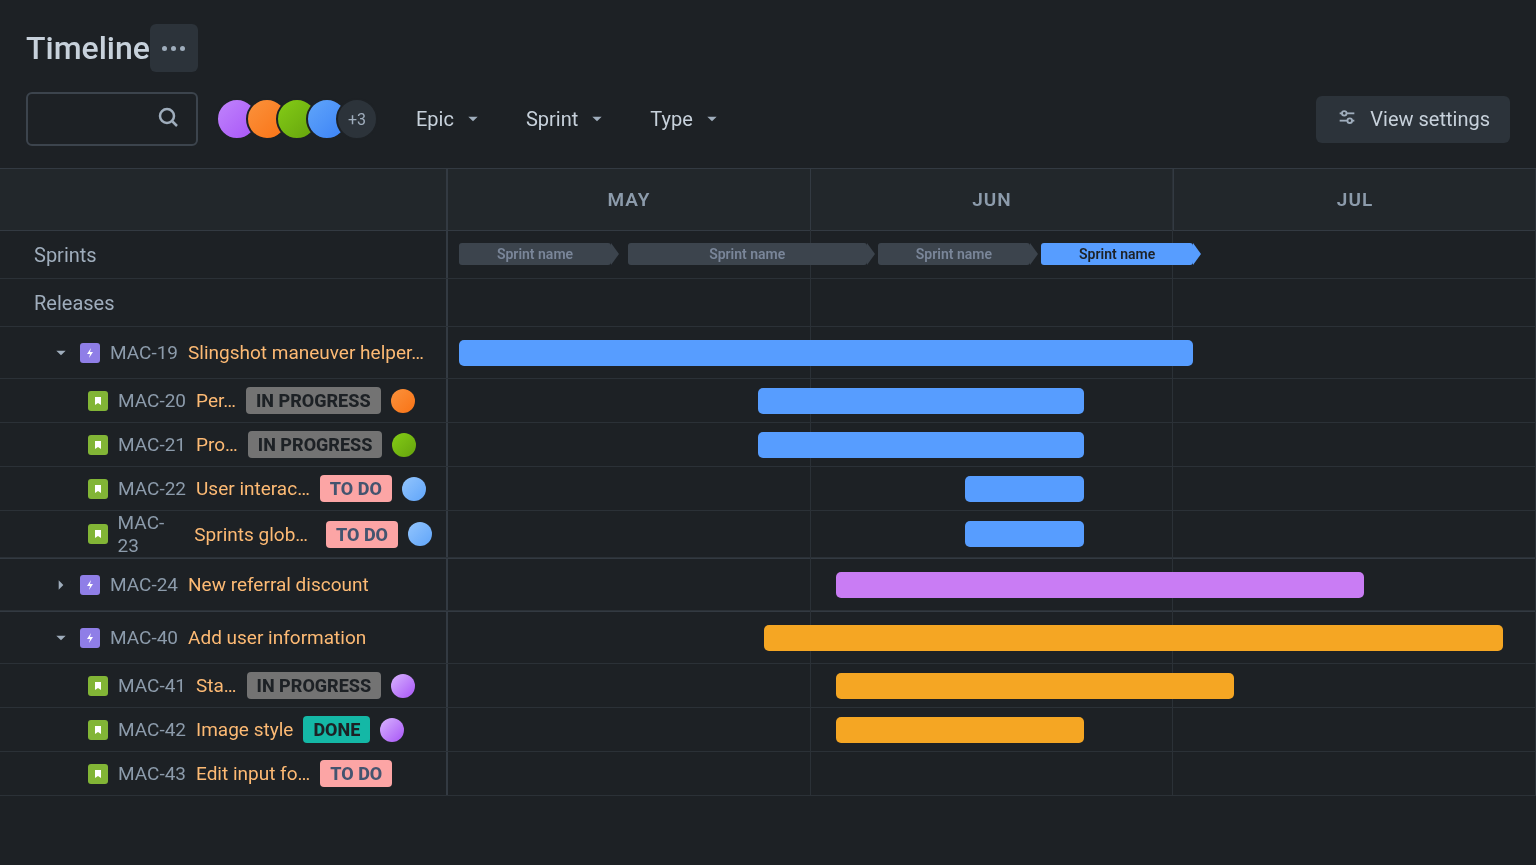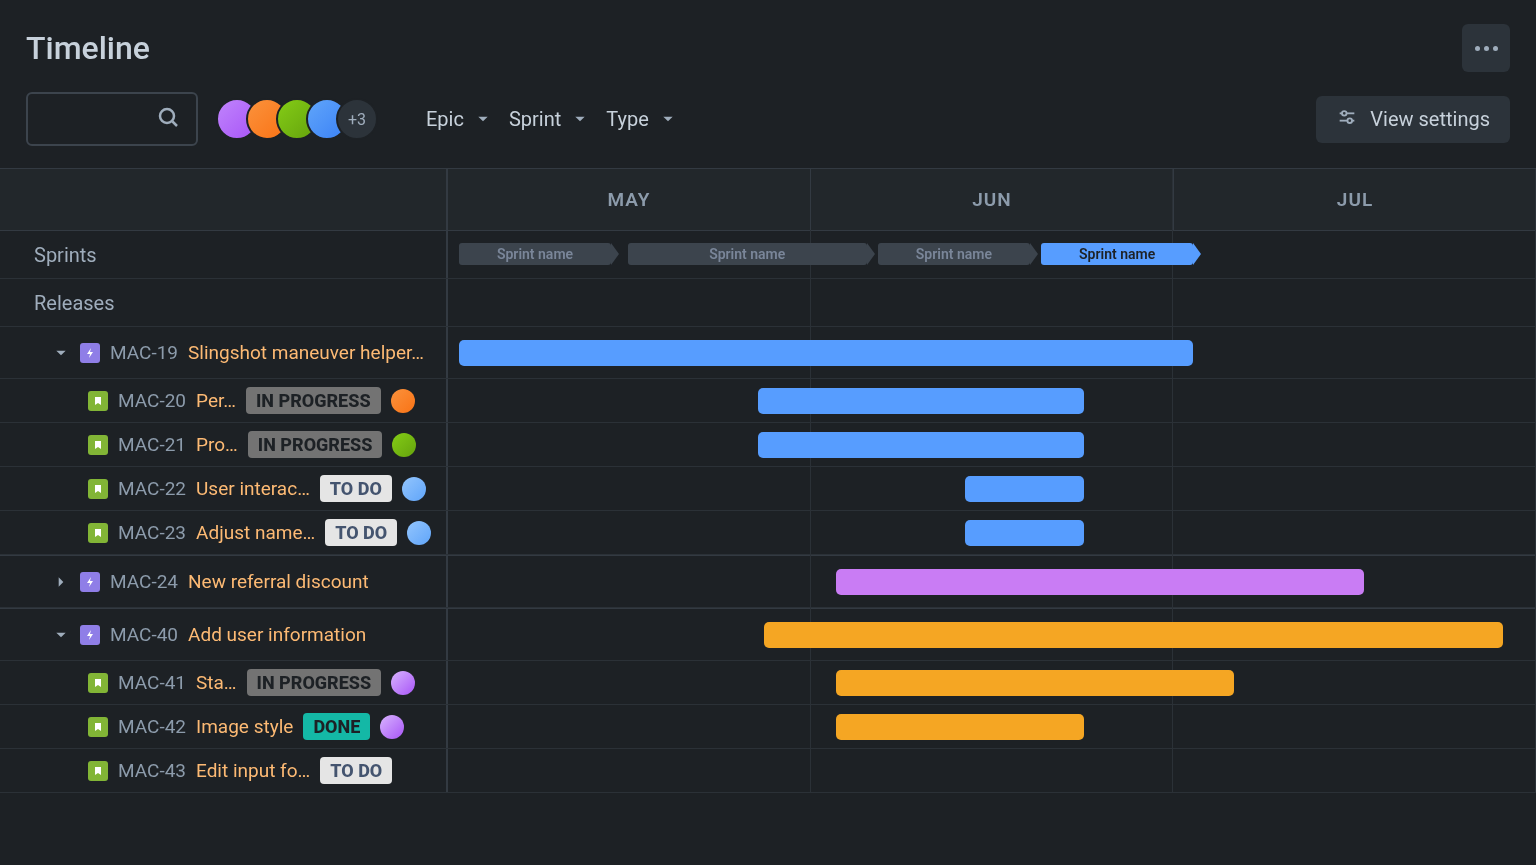"Timeline" .header { justify-content: space-between -> none }
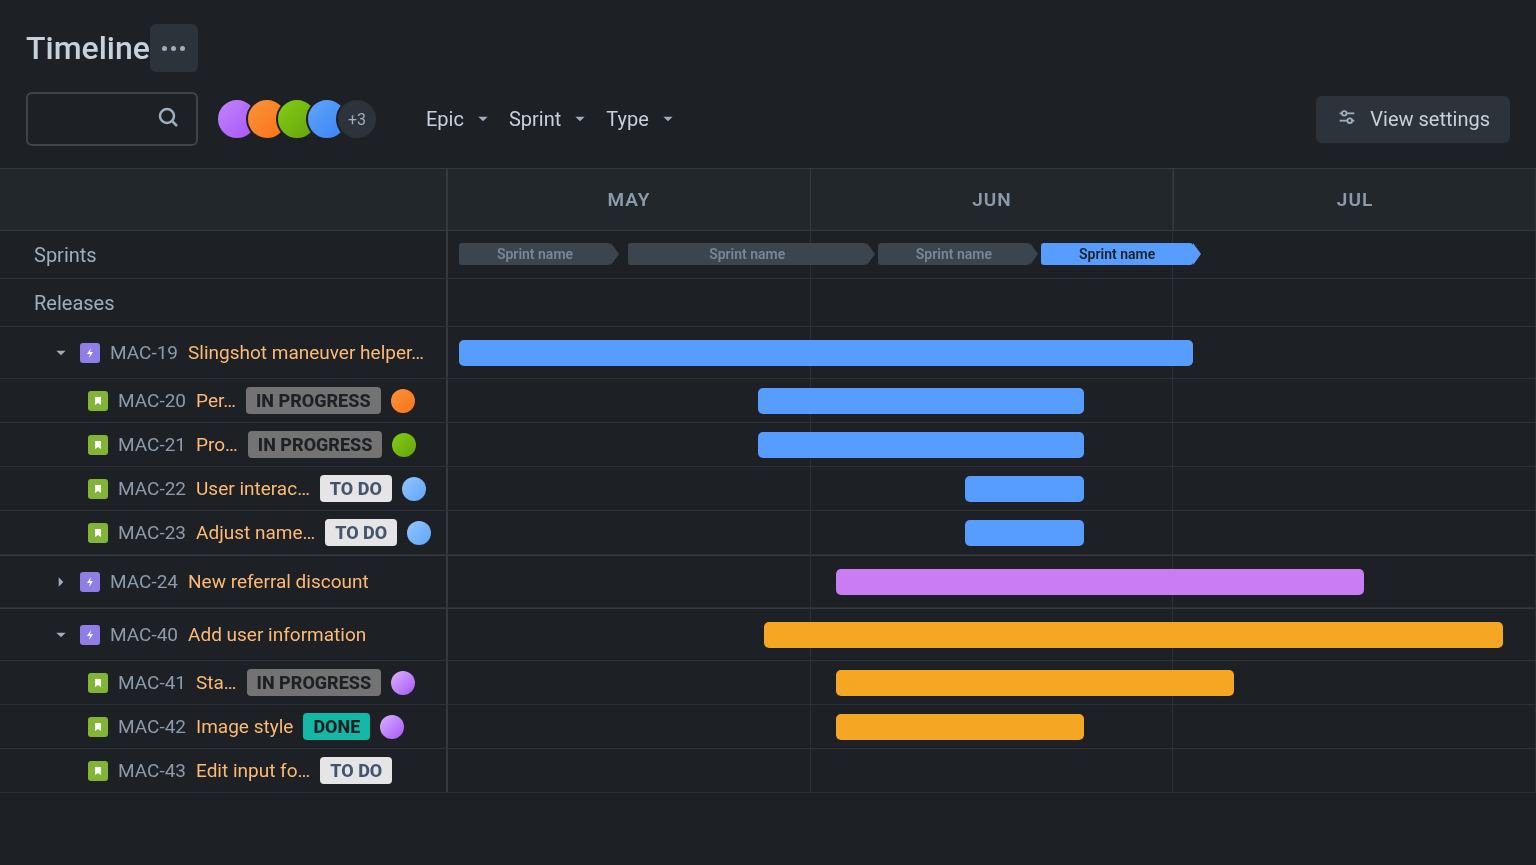"Epic" .filter-group { gap: 19px -> 46px; margin-left: 30px -> 20px }
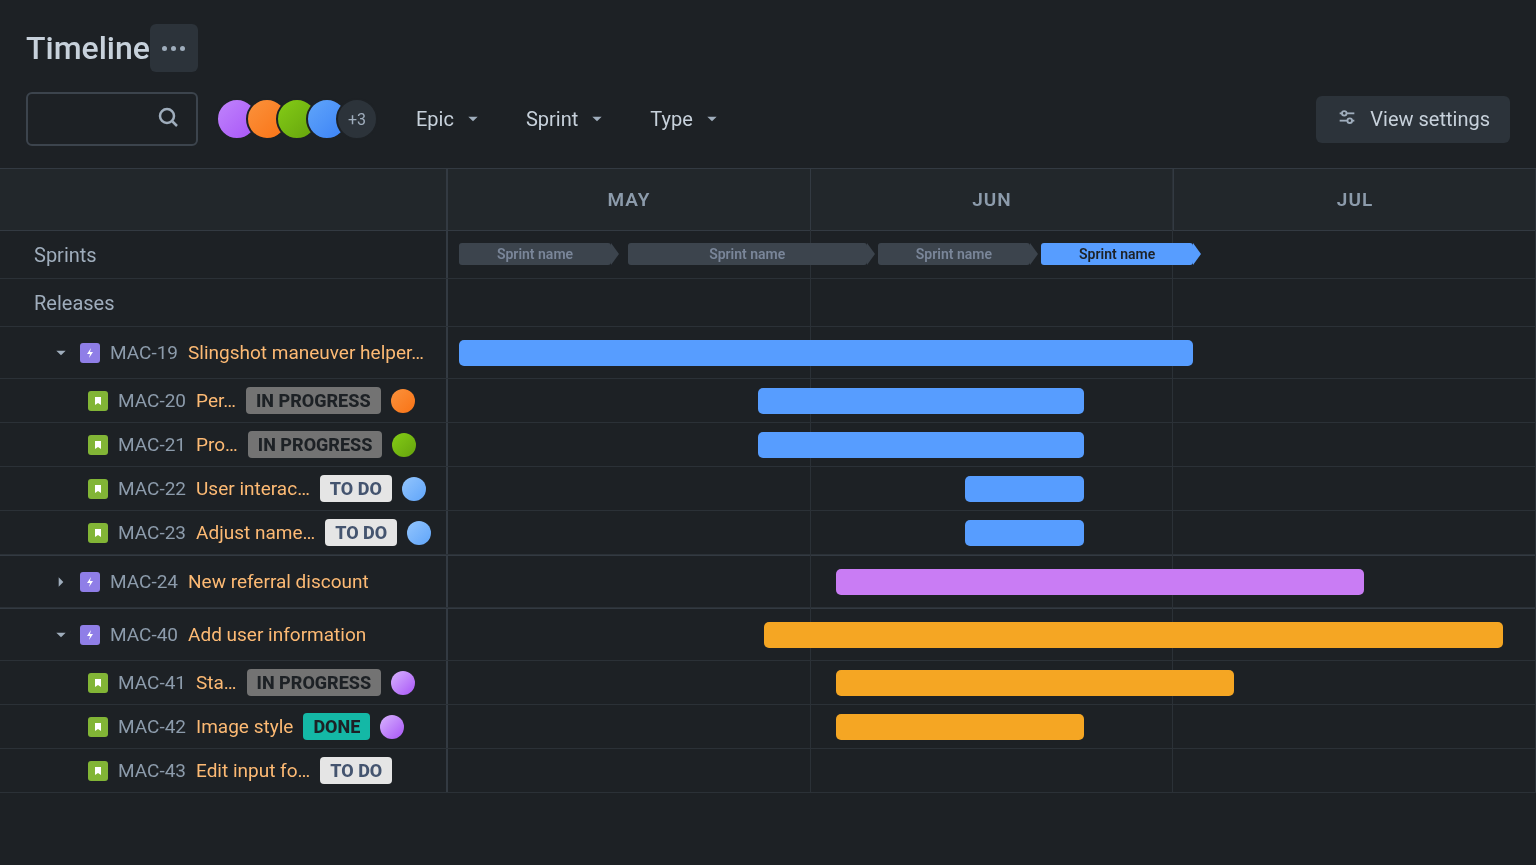"TO DO" .status-todo { background: #e5e5e5 -> #fca5a5 }
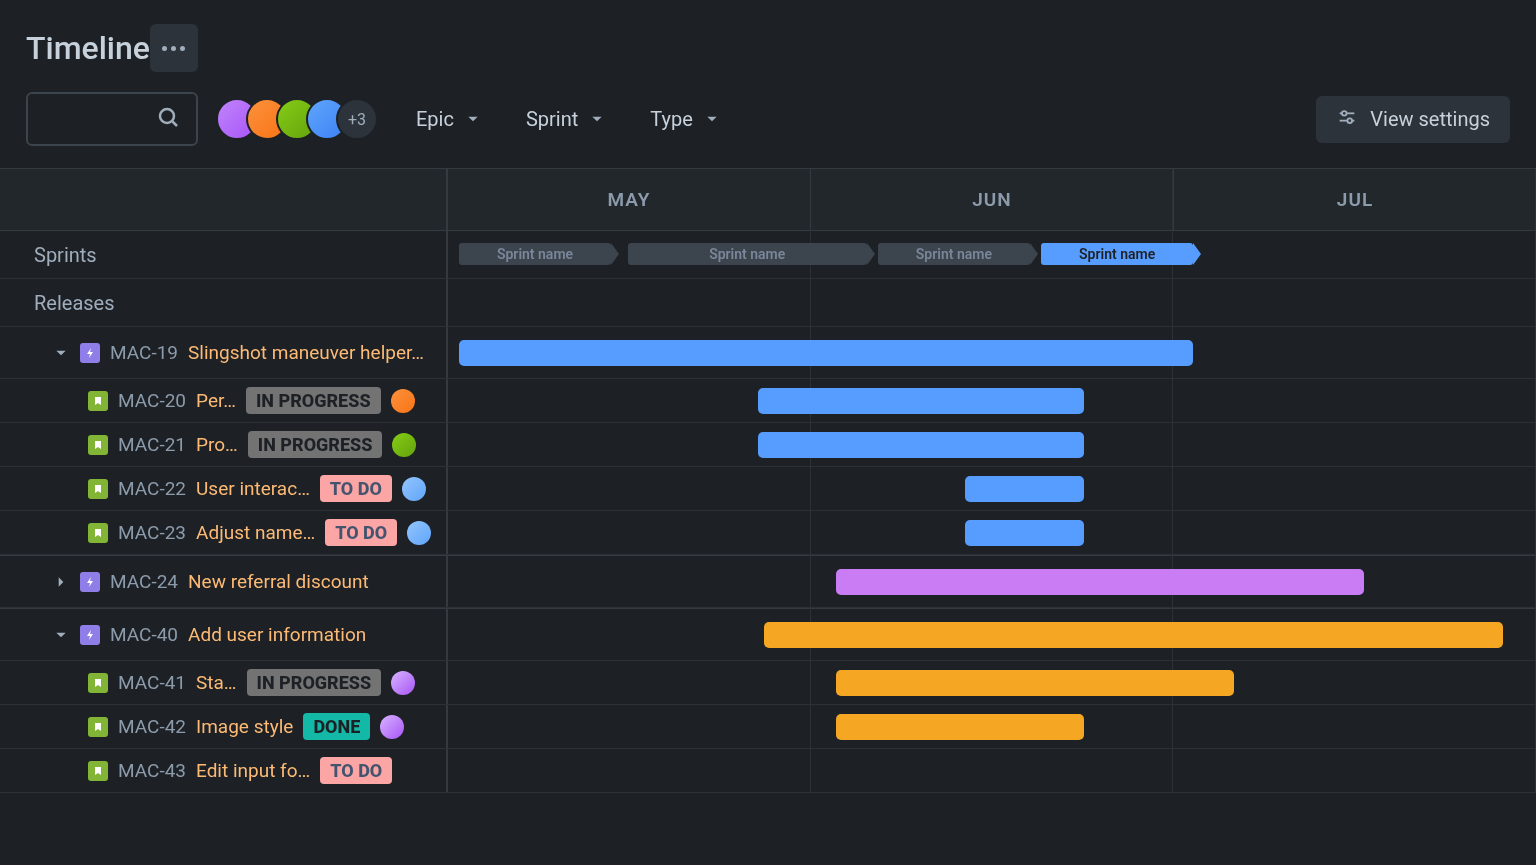"Adjust name…" span.issue-title { text: Adjust name -> Sprints globa }
